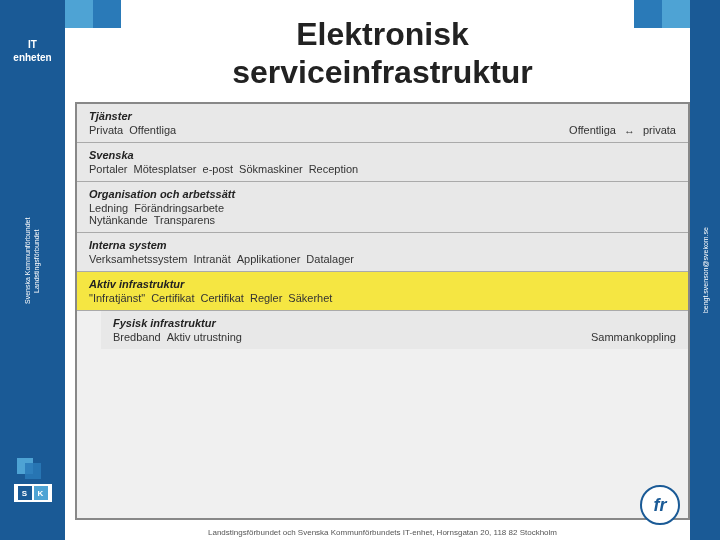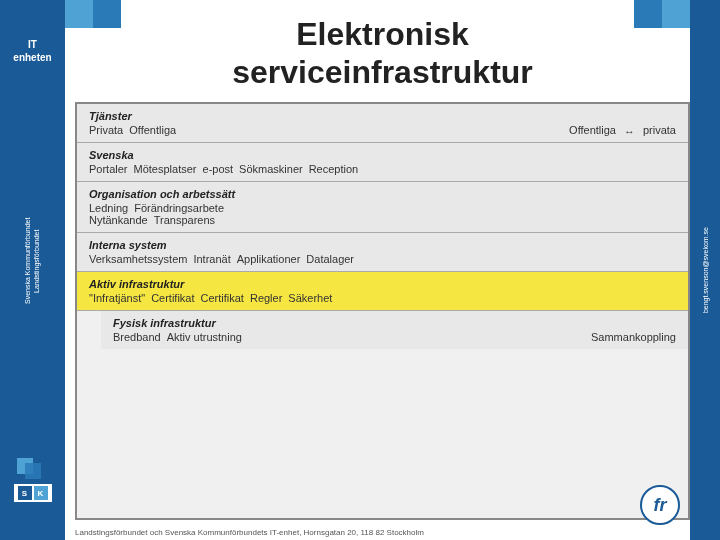"Landstingsförbundet och Svenska" .footer { text-align: left -> center }
